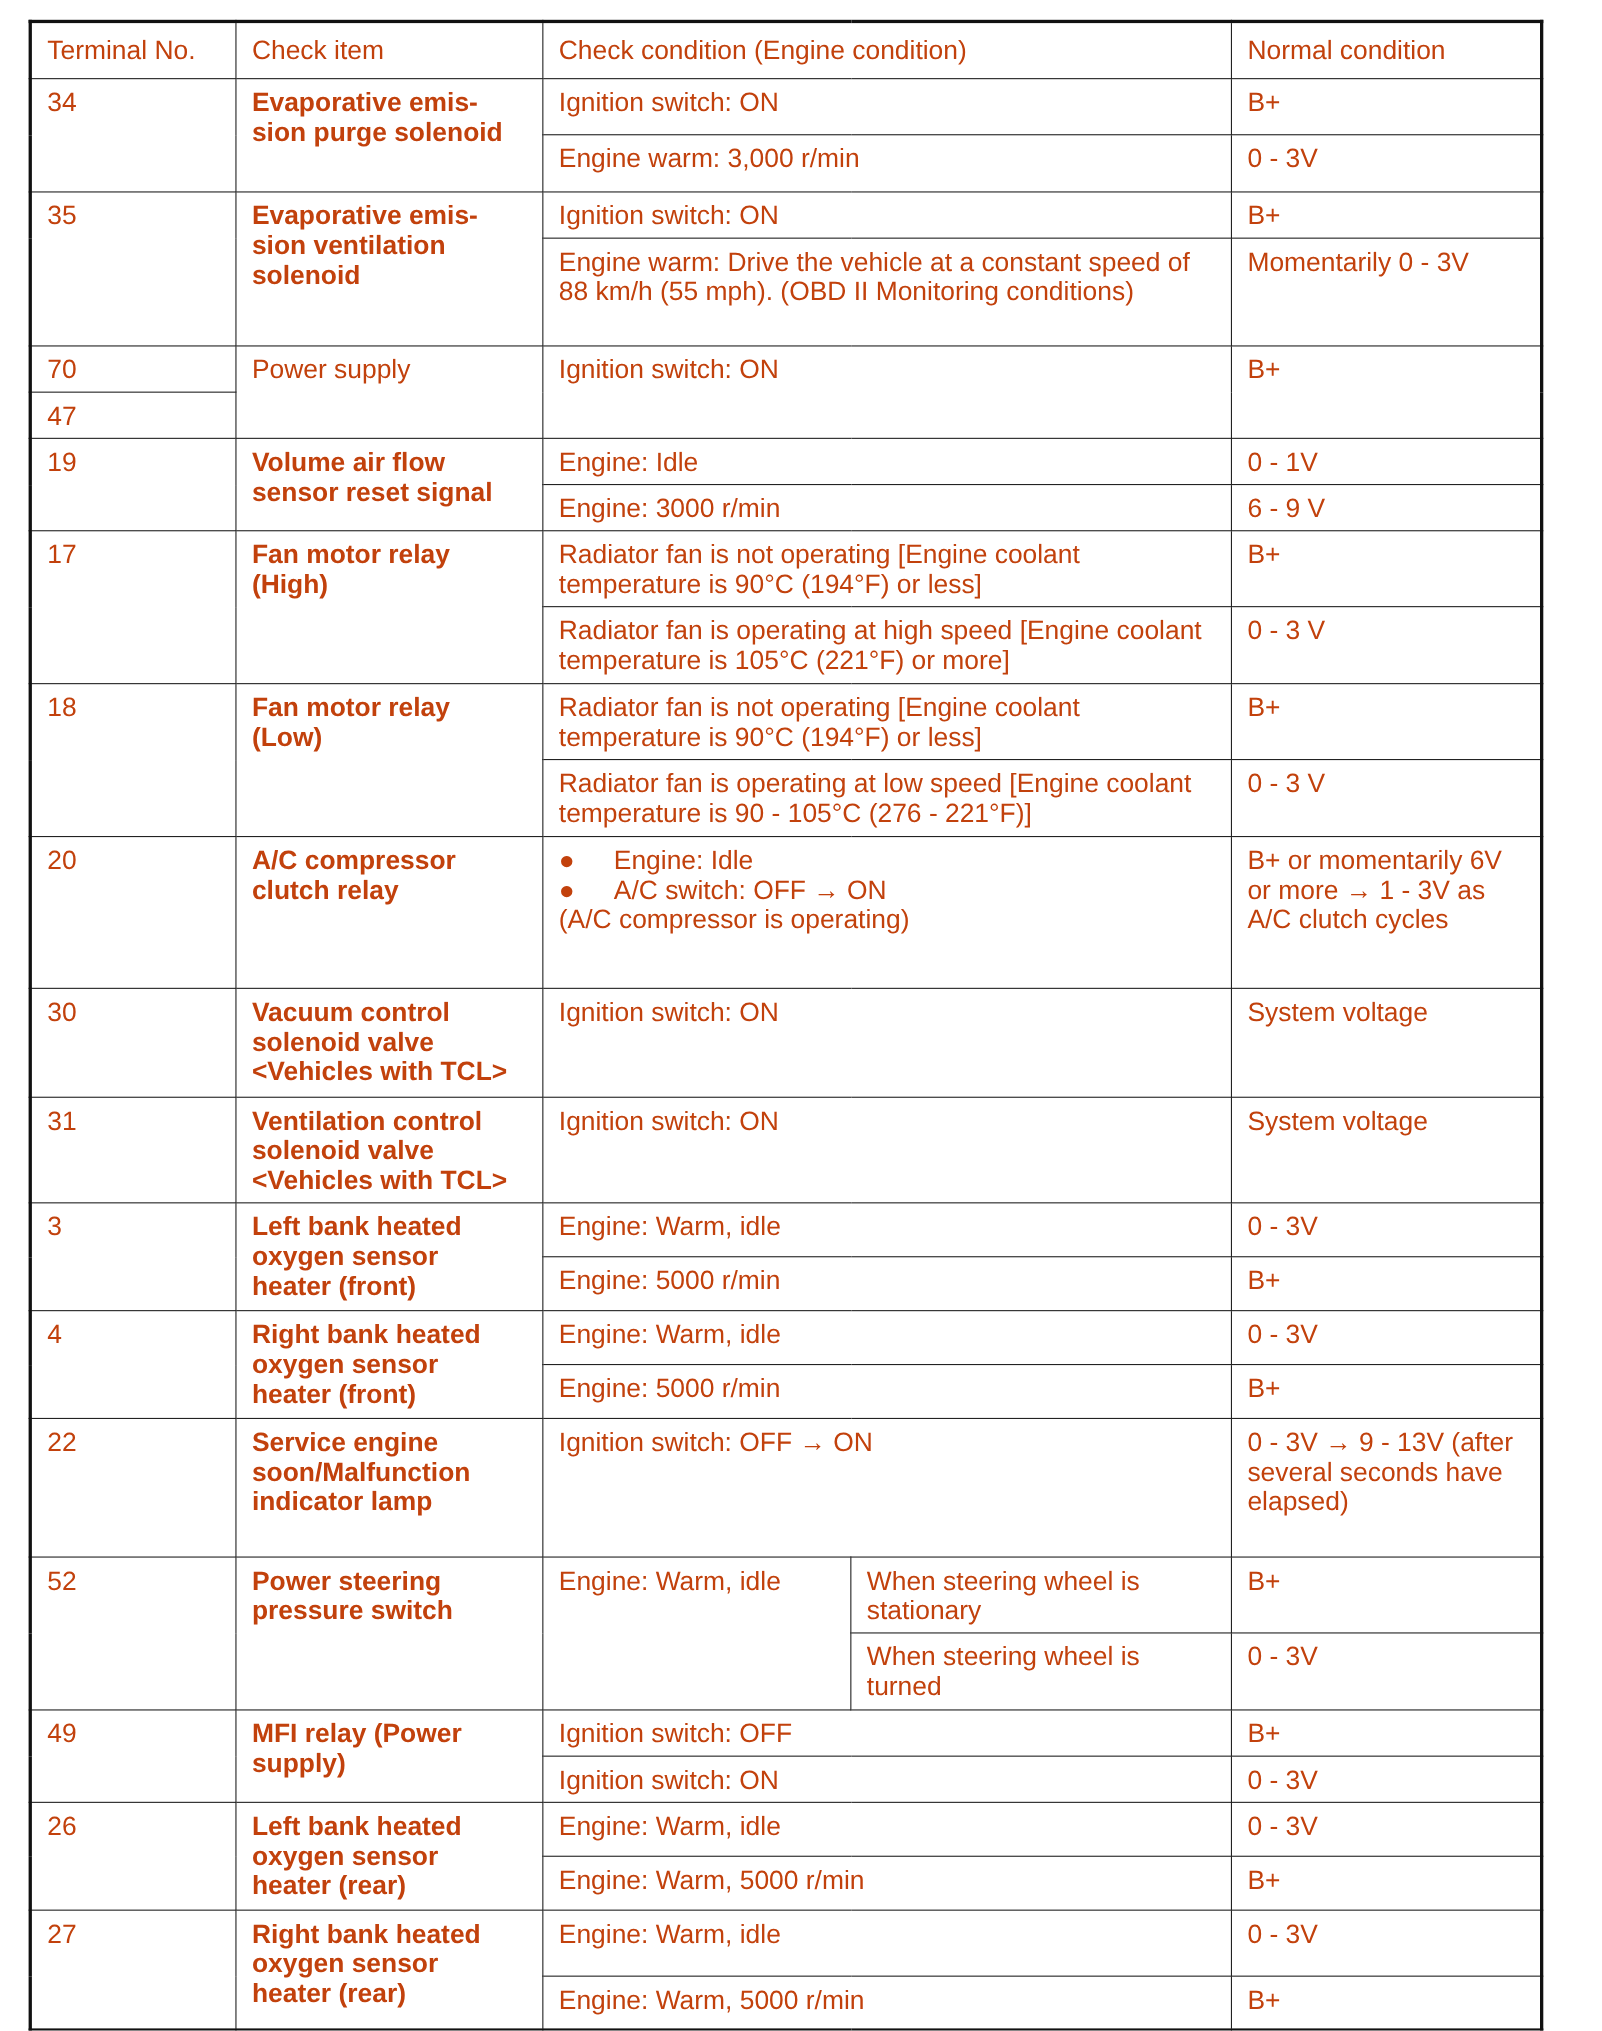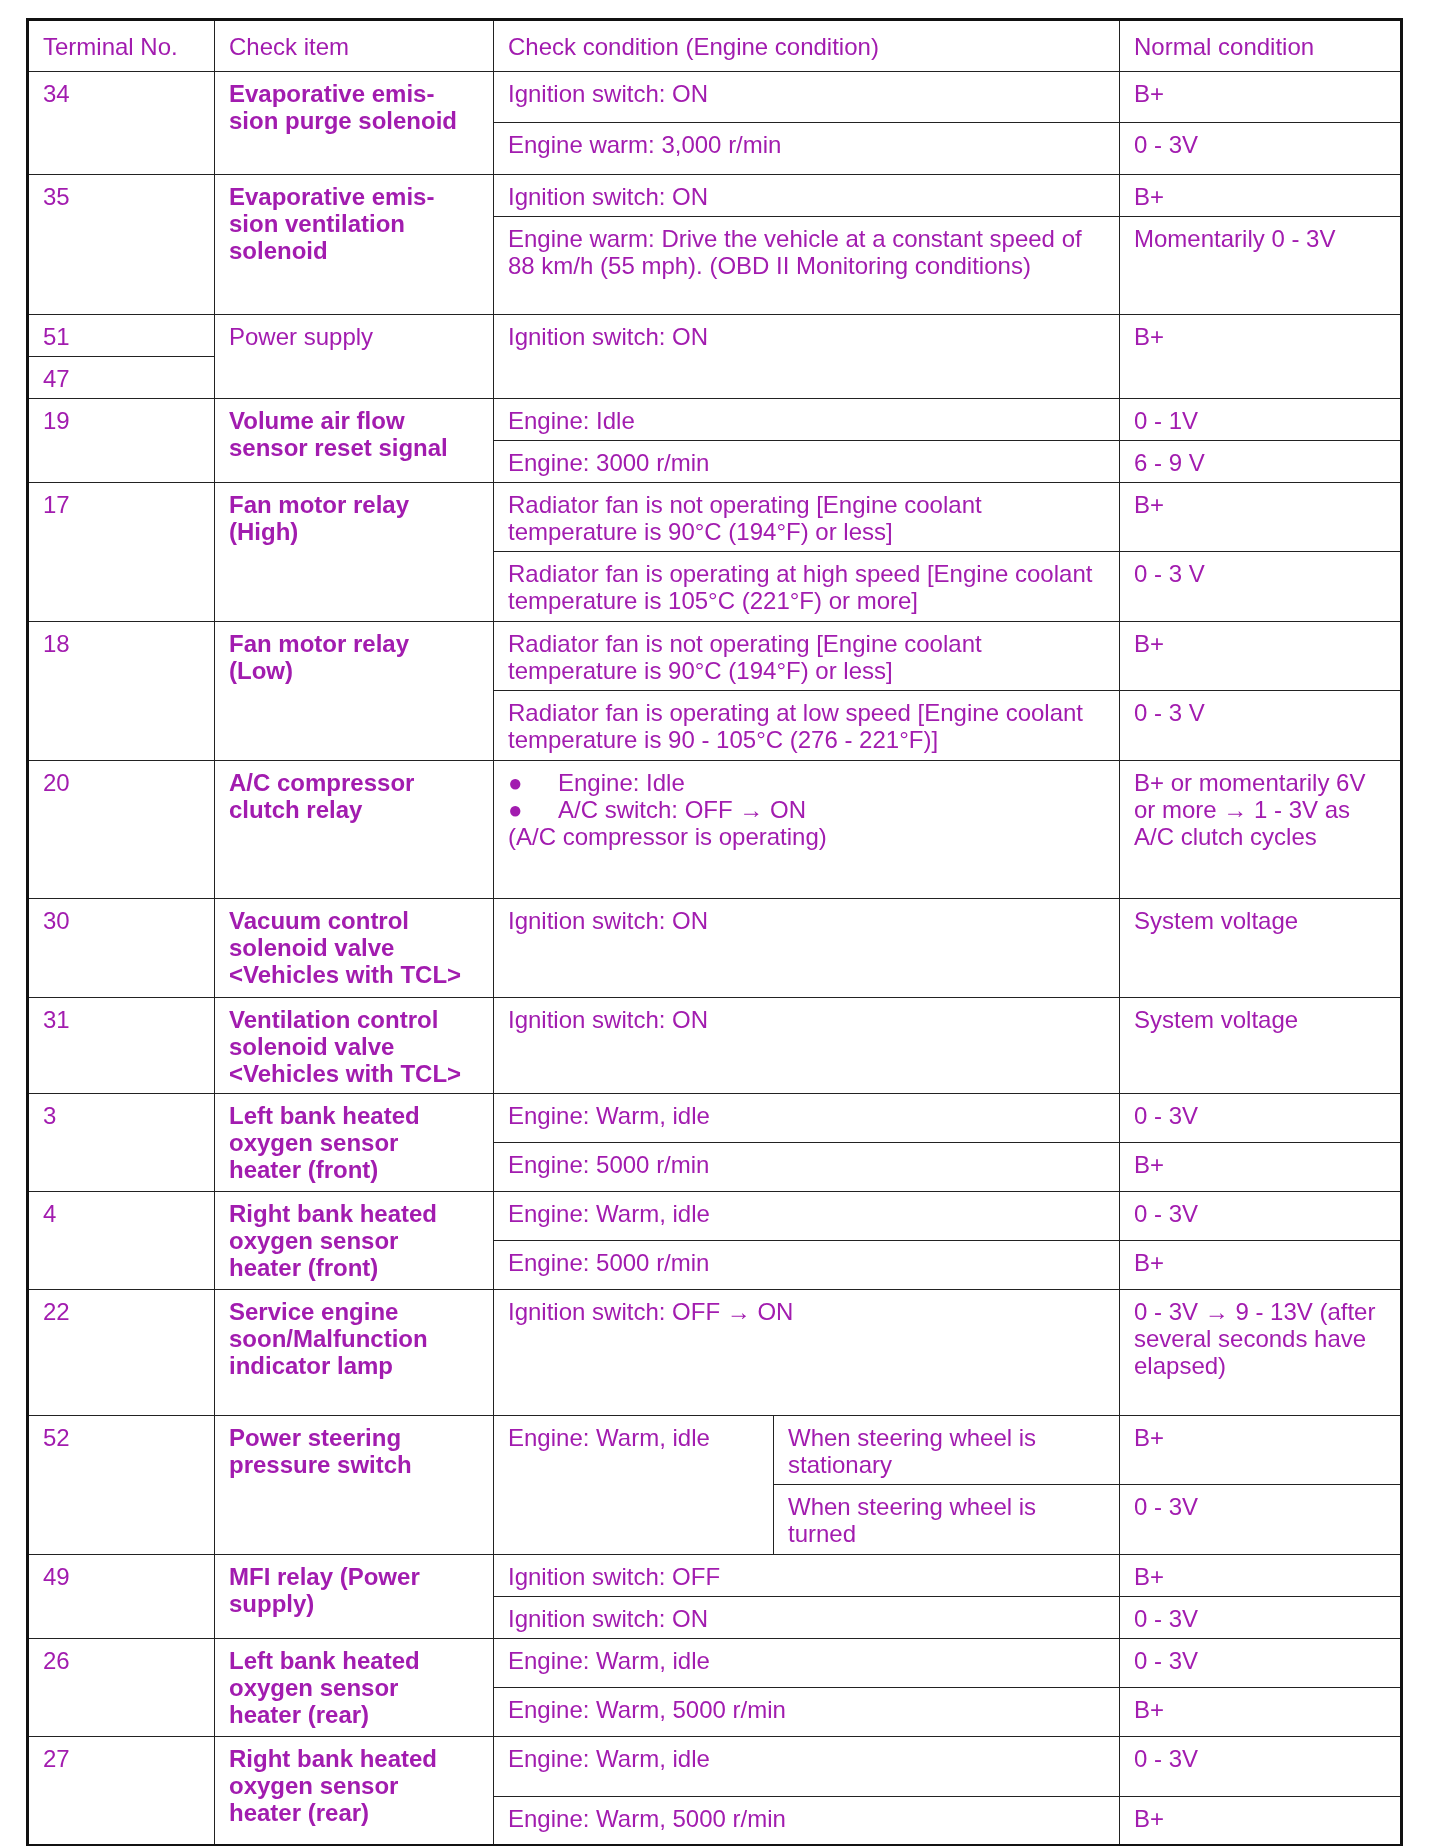"Terminal No." .sheet { color: #a21caf -> #c2410c }
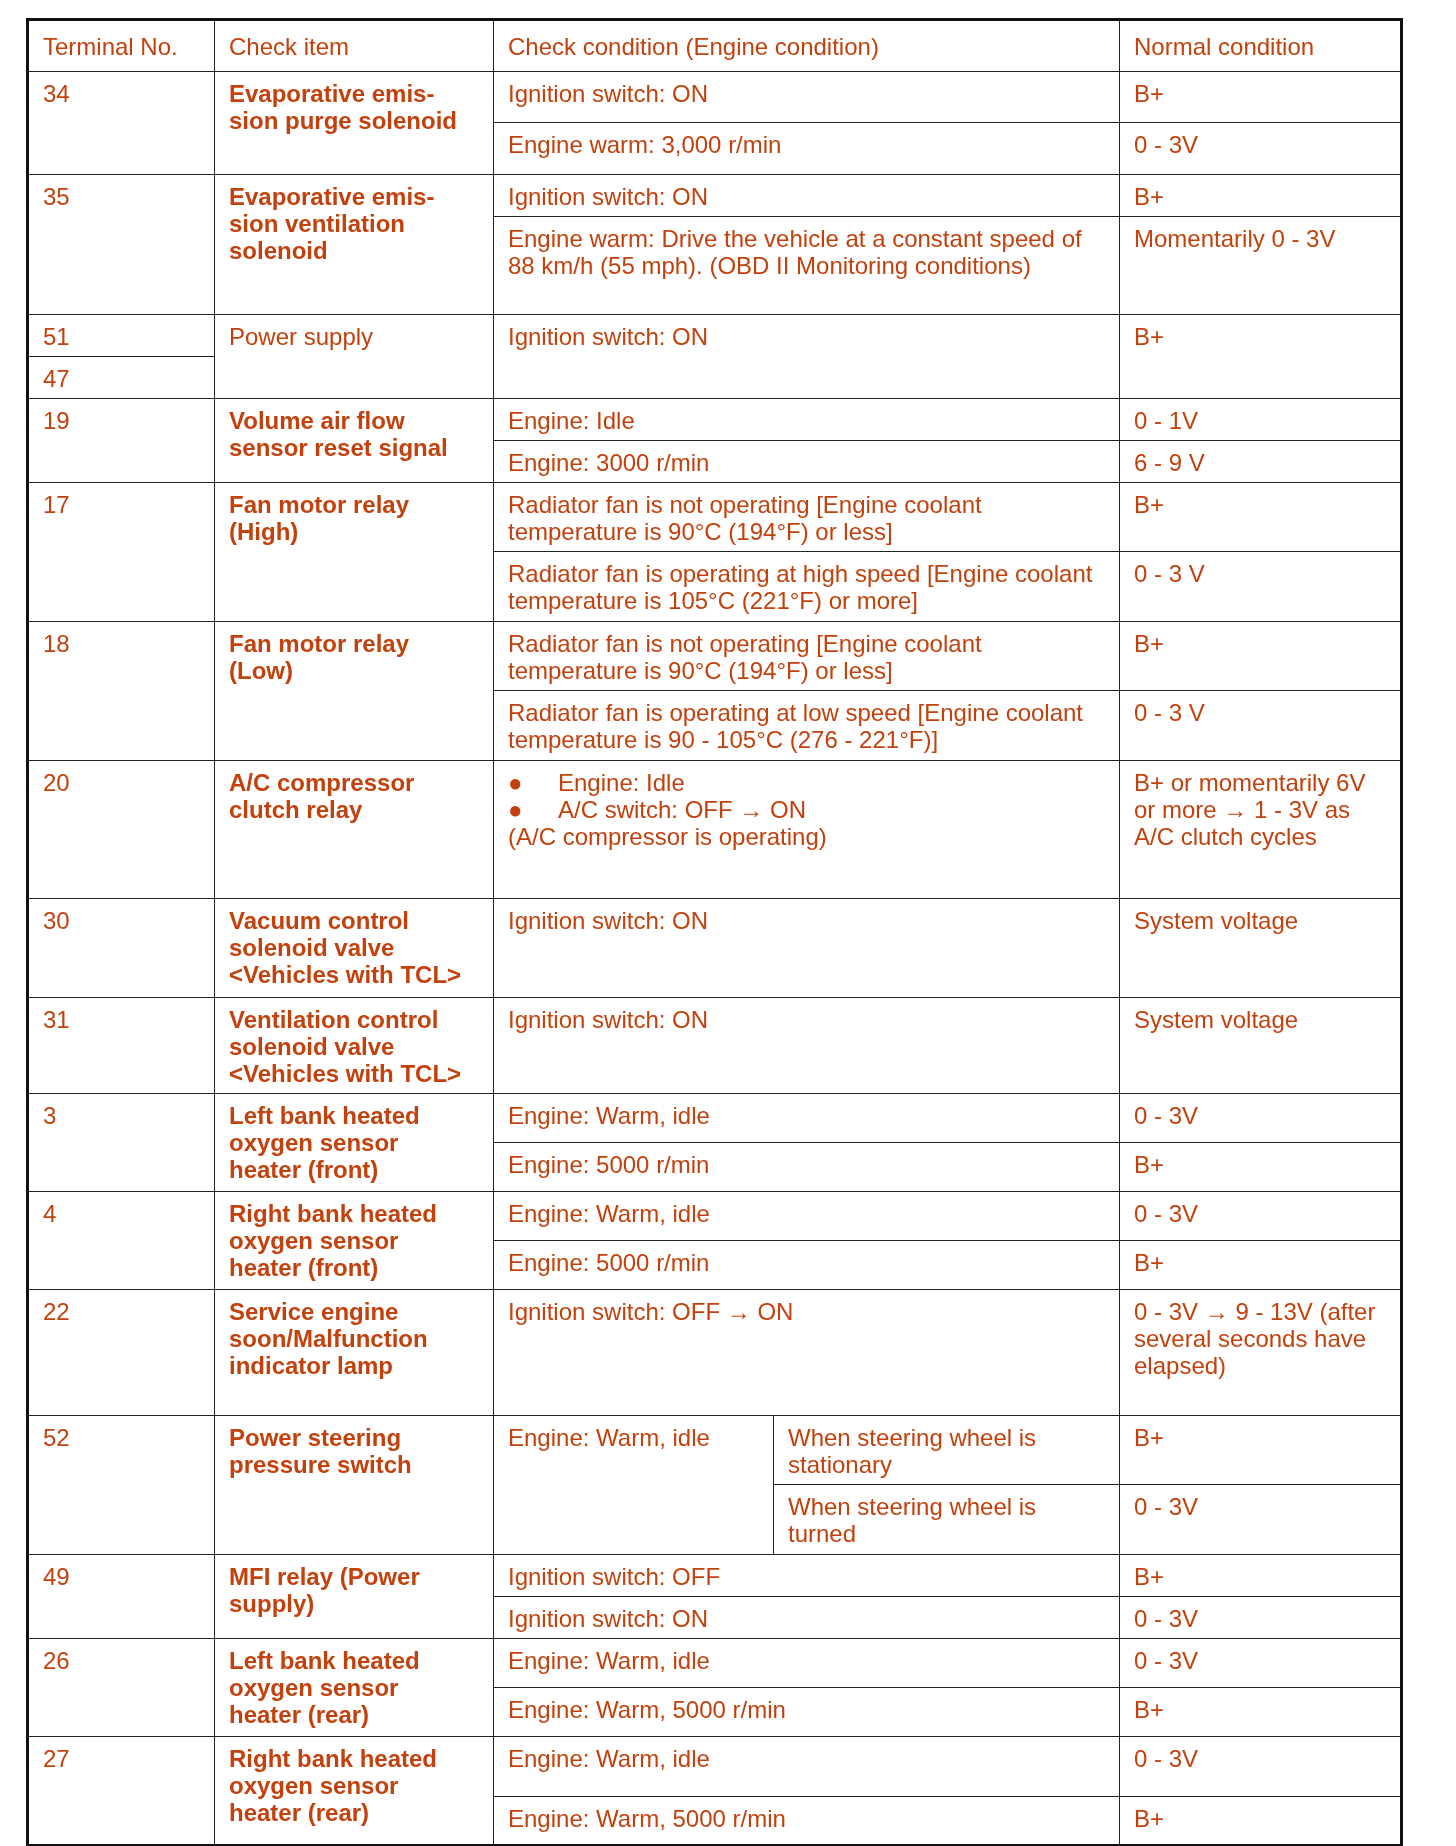"51" td { text: 51 -> 70 }
